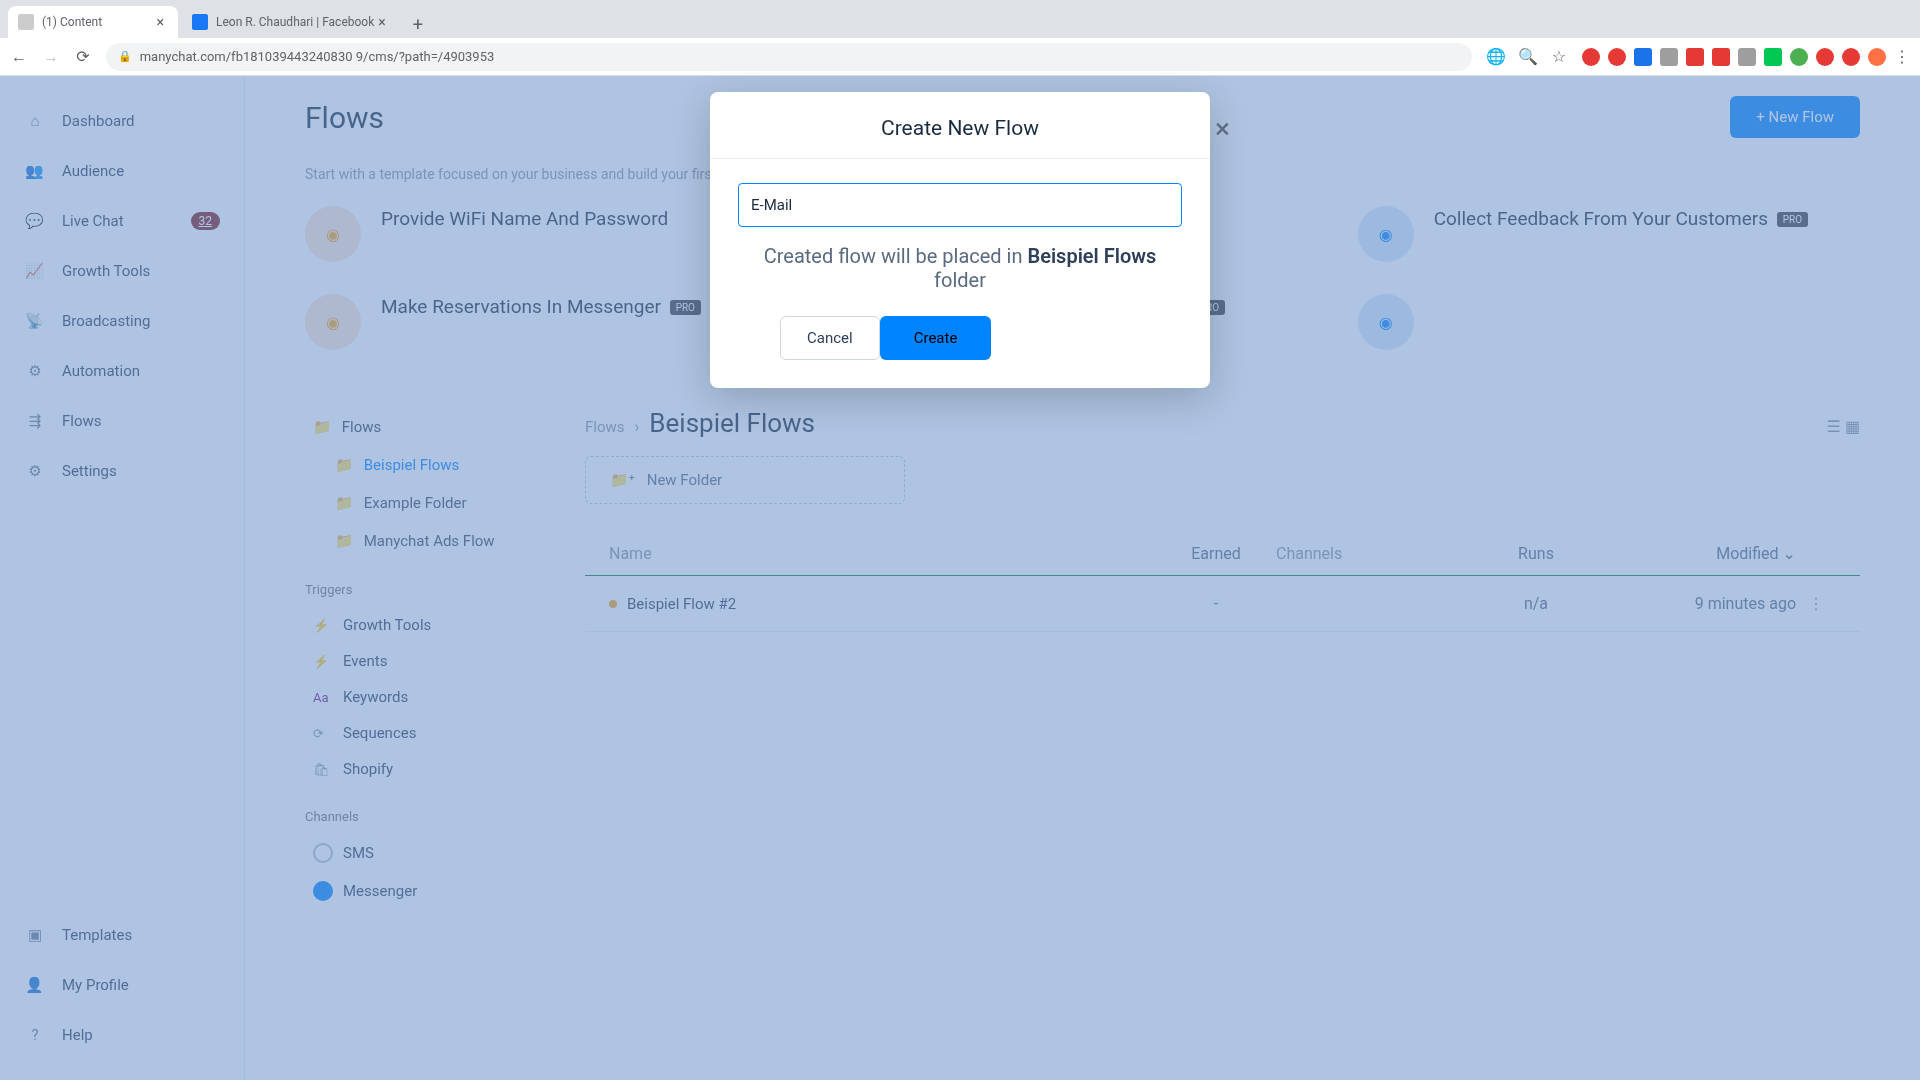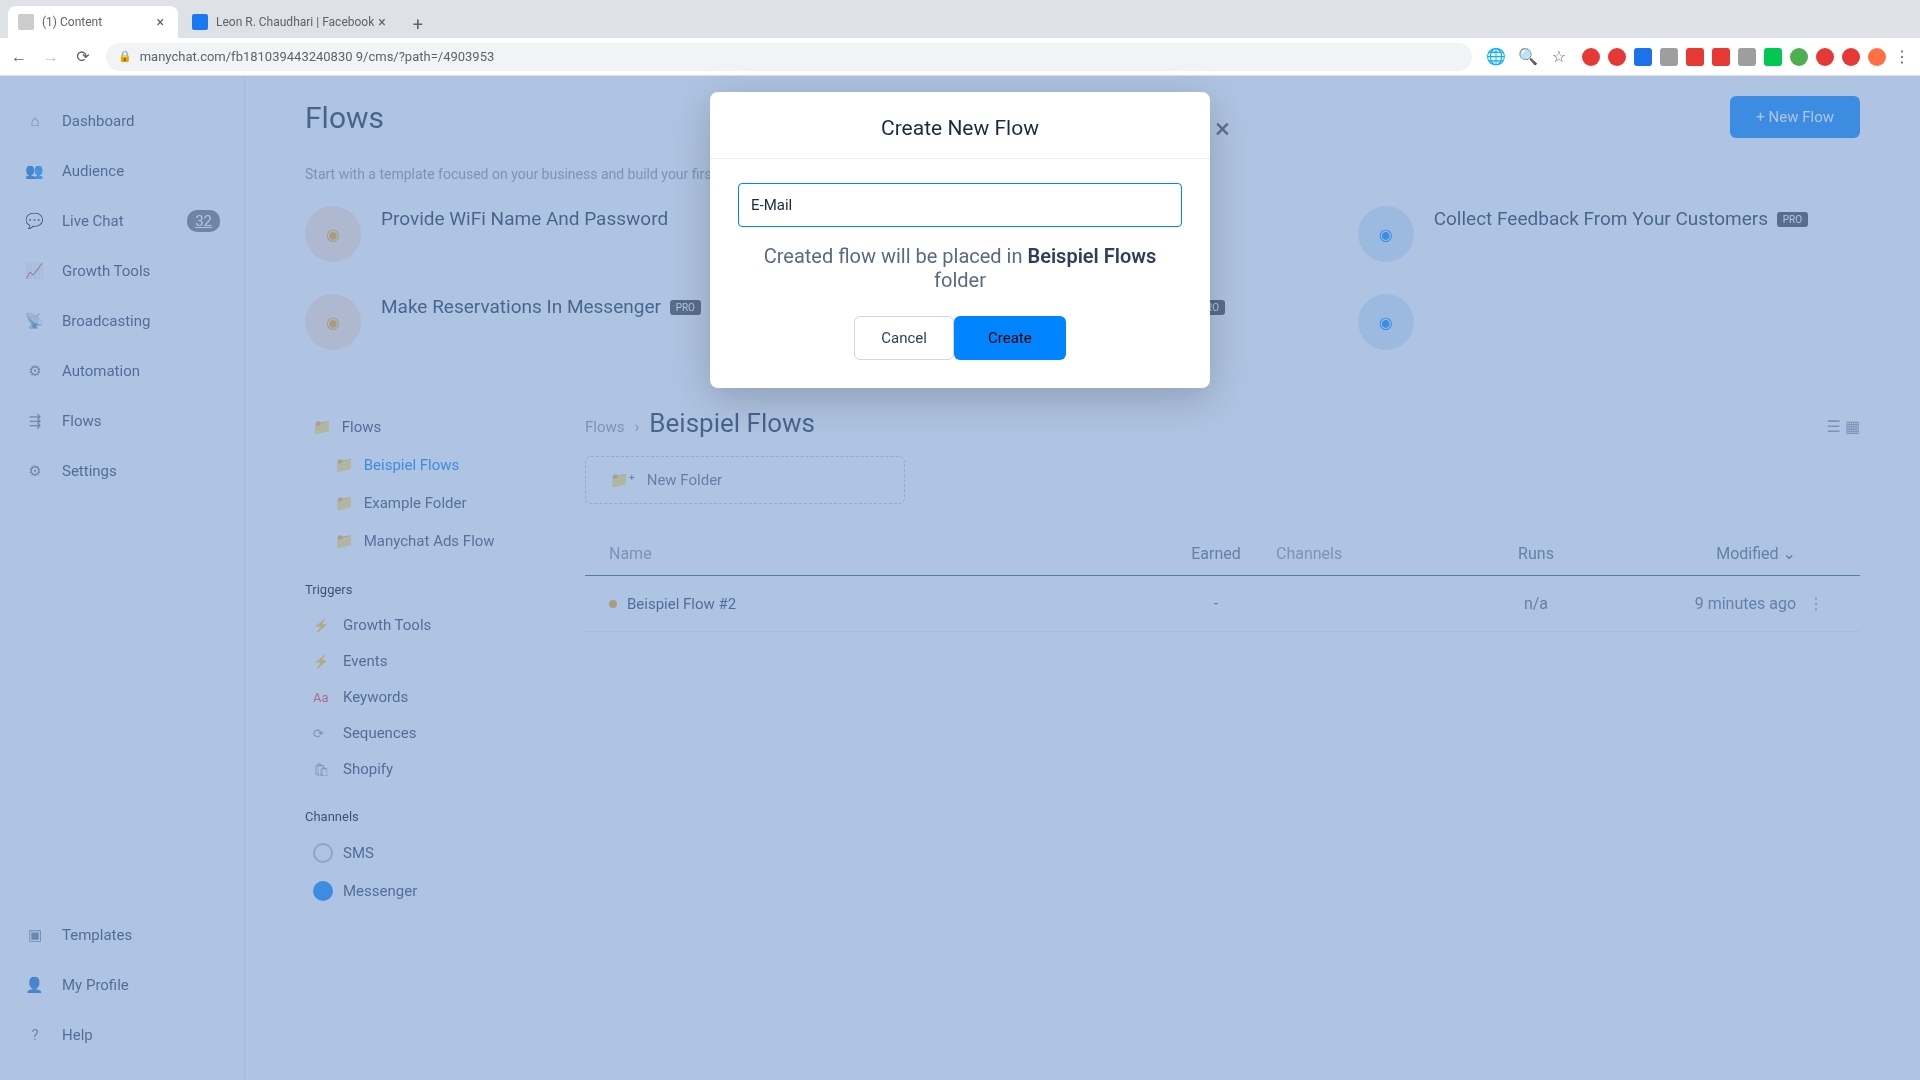"32" .side-item .badge { background: #737373 -> #7f1d1d; font-size: 15px -> 12px }
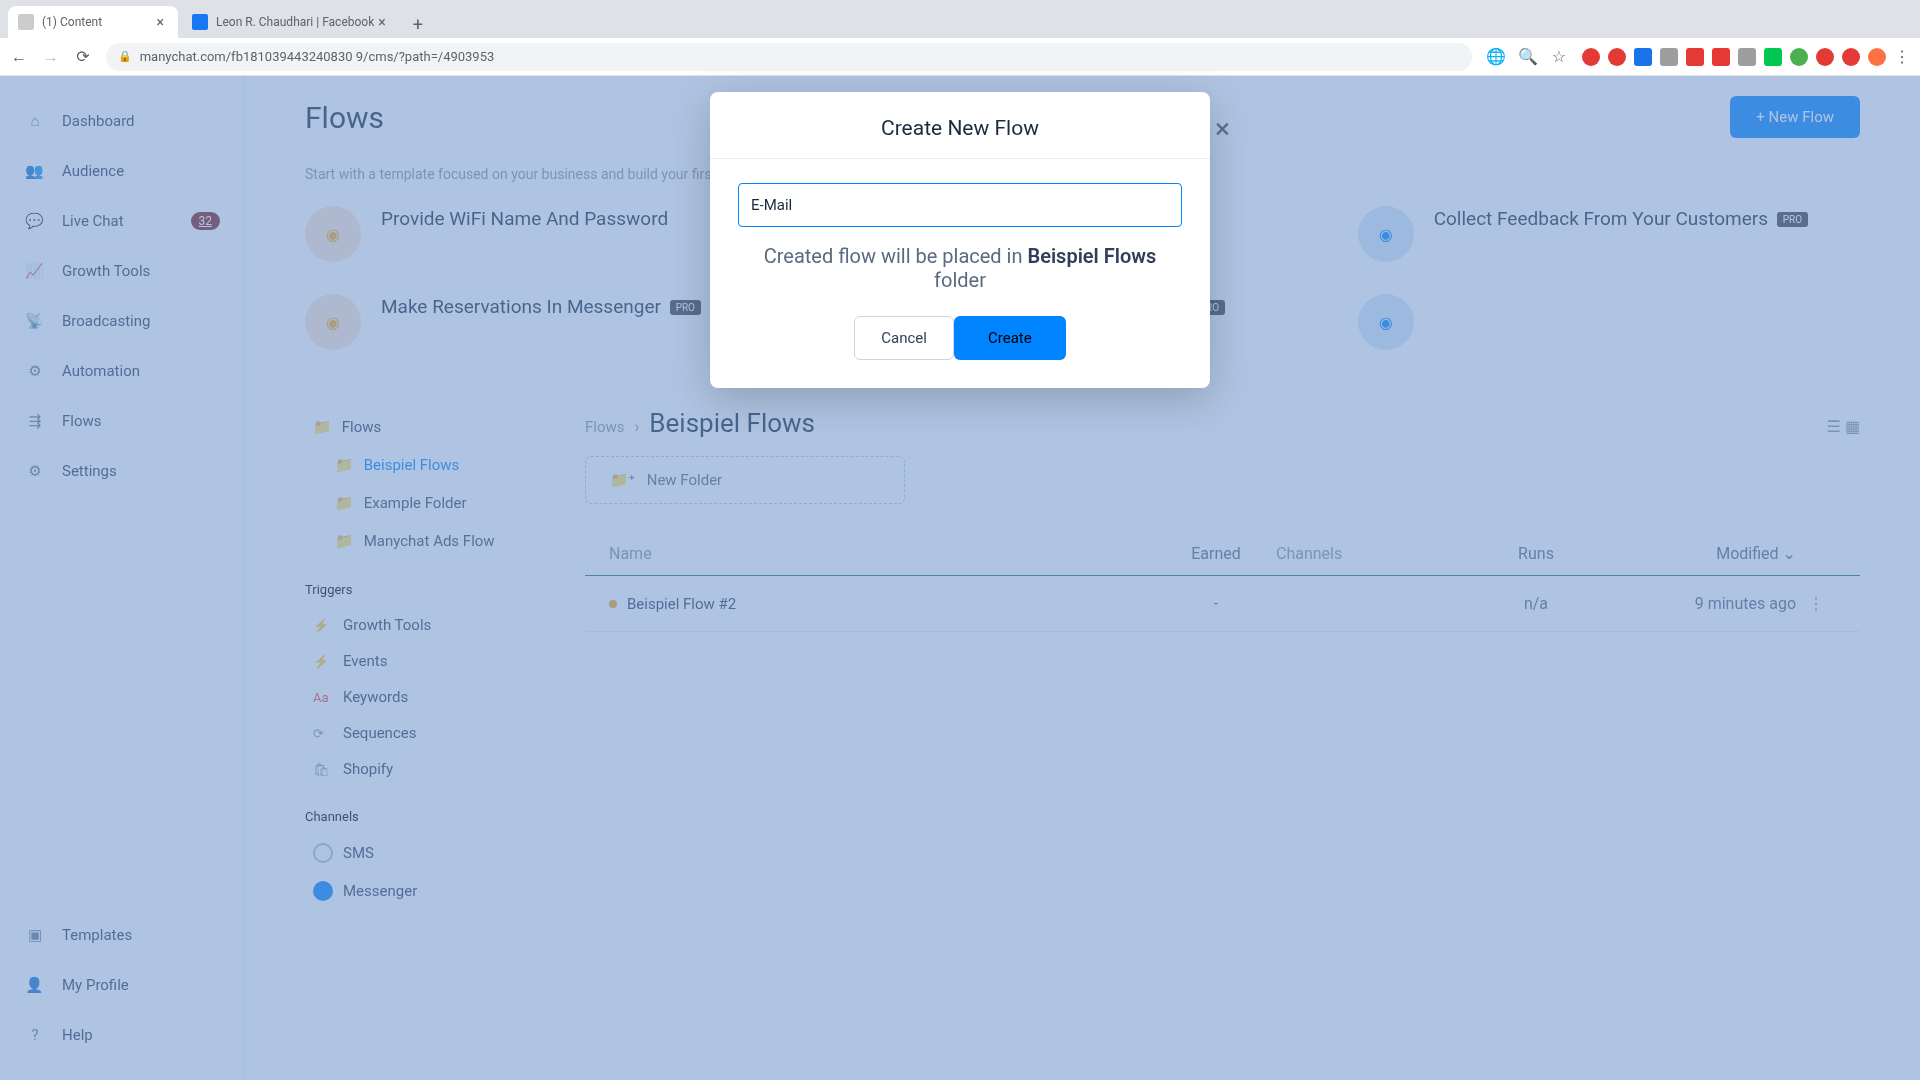"Cancel" .modal-actions { justify-content: center -> flex-start; margin-left: none -> 28px }
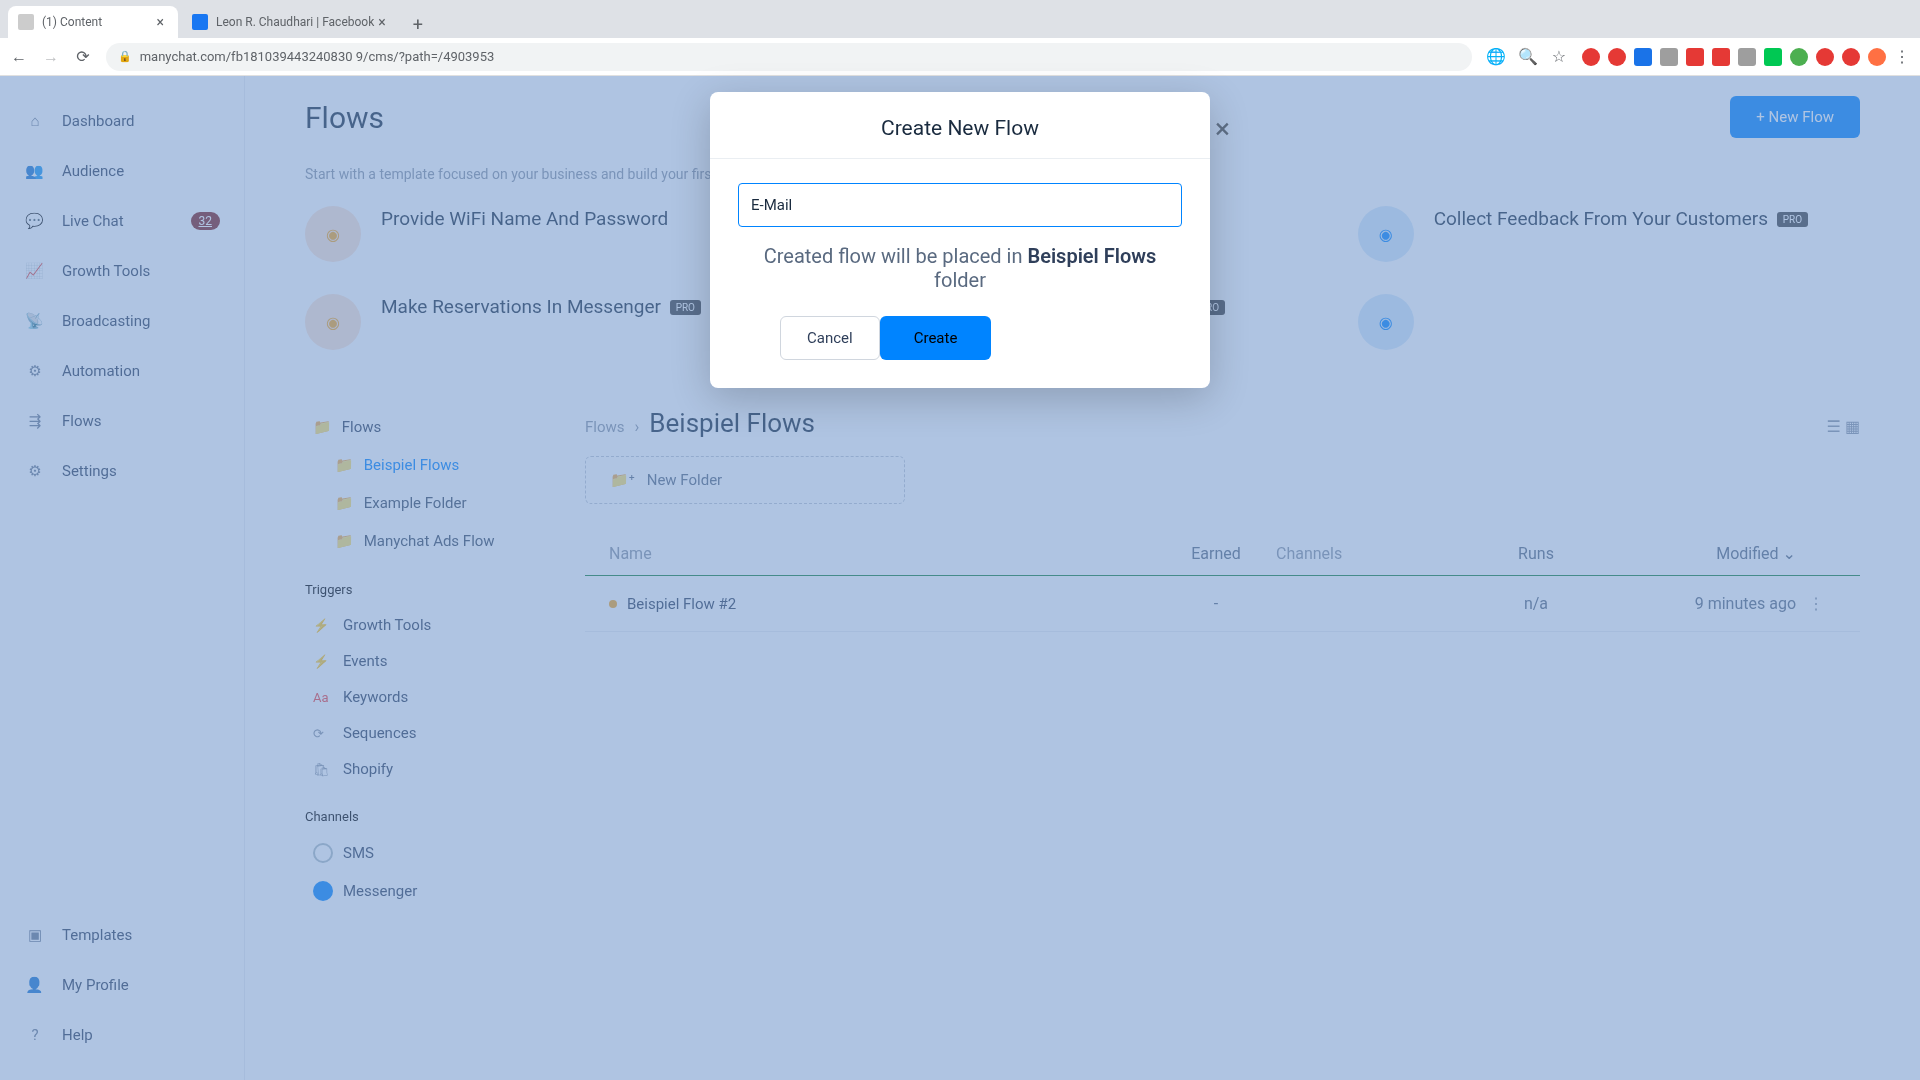"Triggers" .section-label { color: #000000 -> #737373 }
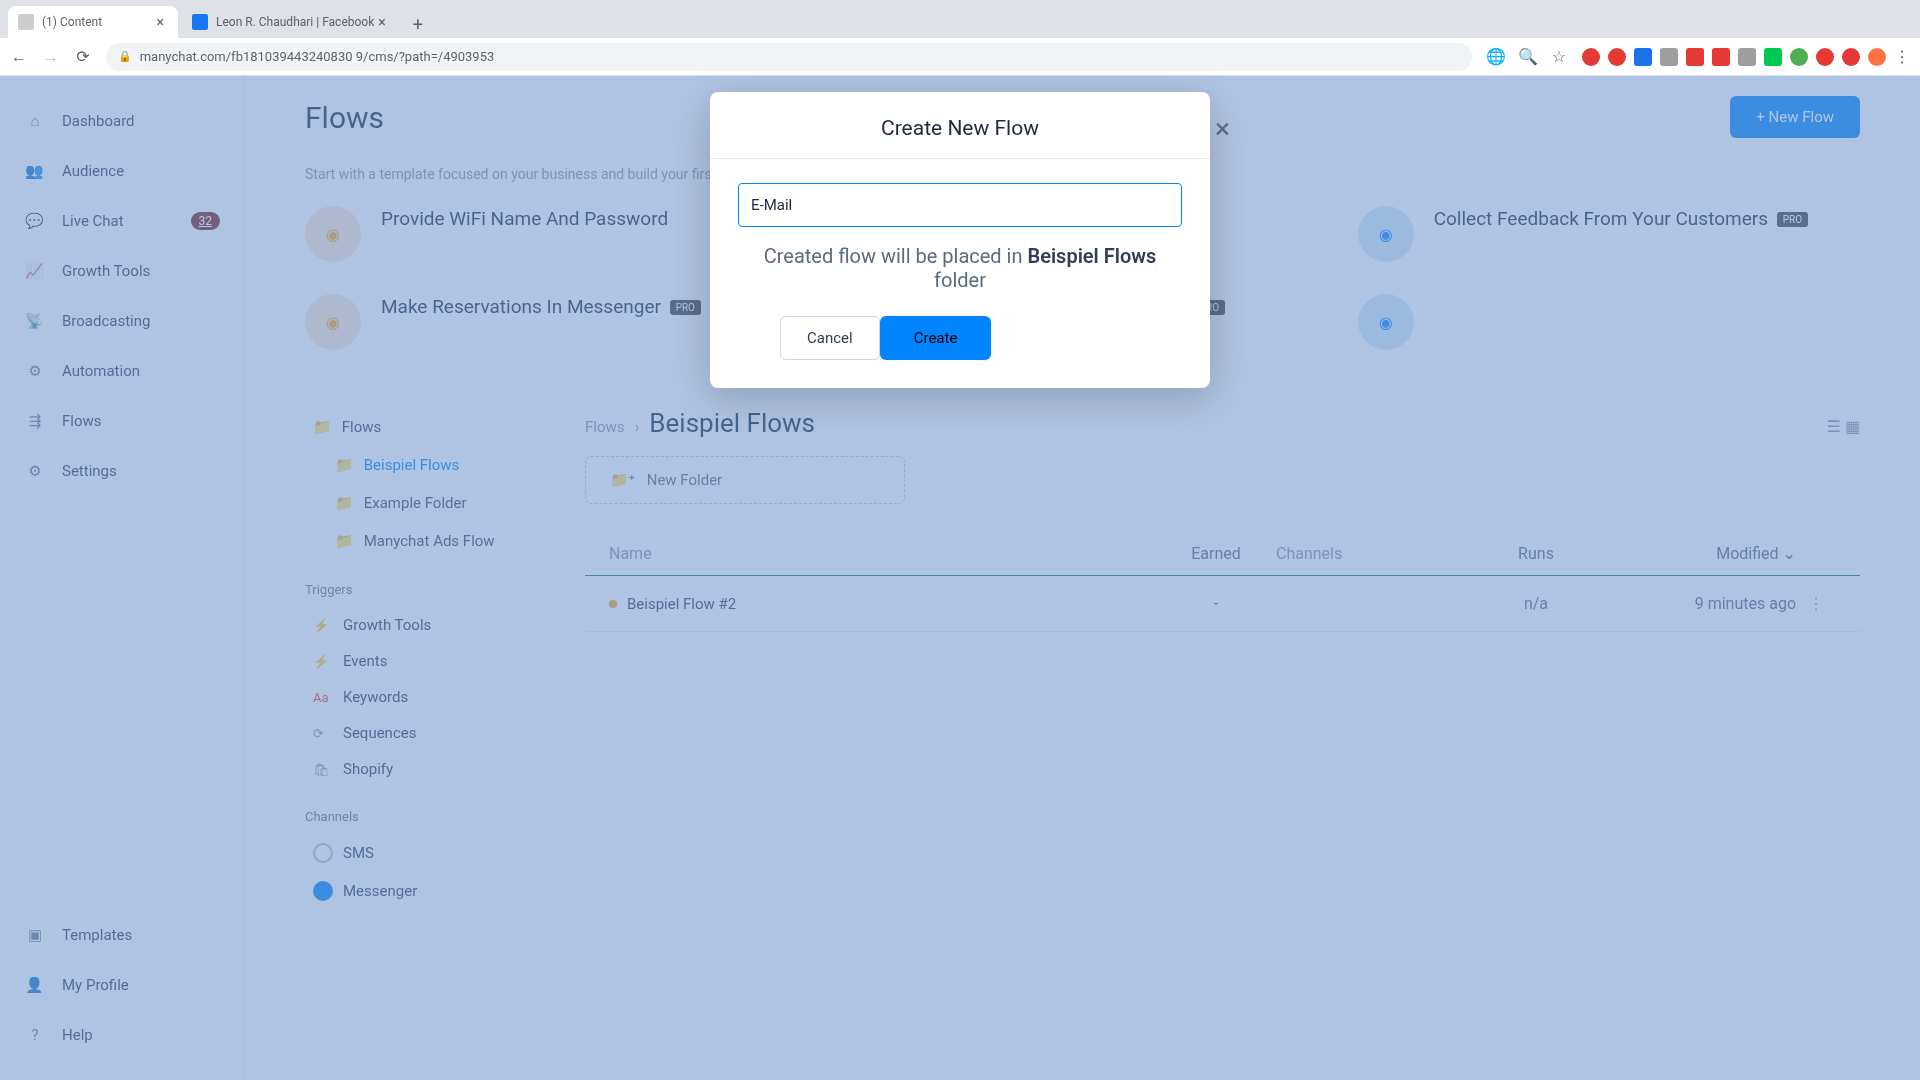"Aa" span { color: #ef4444 -> #701a75 }
